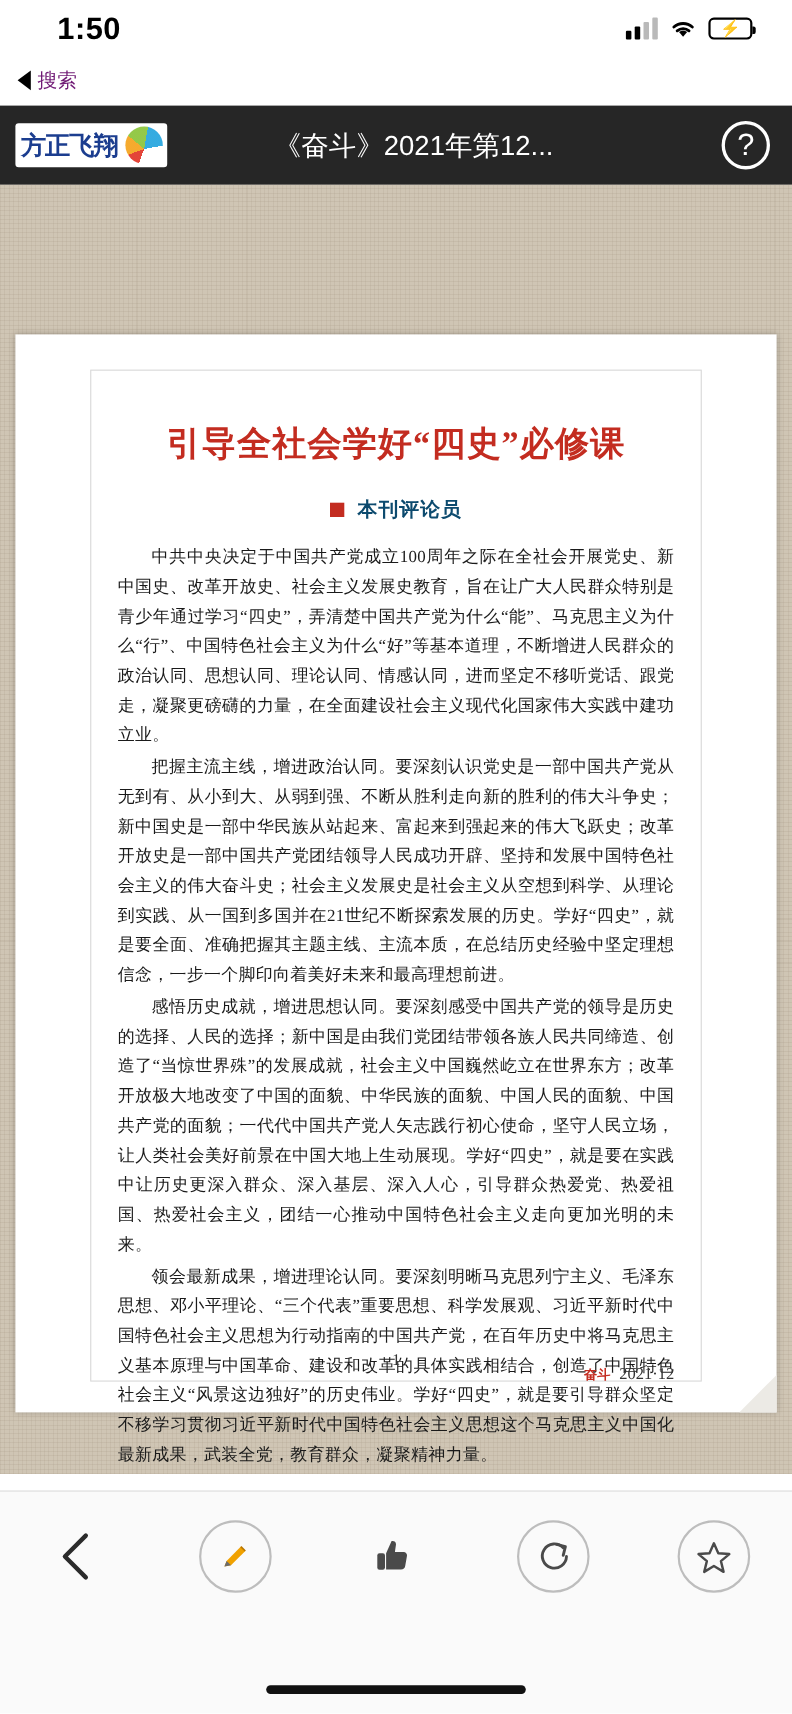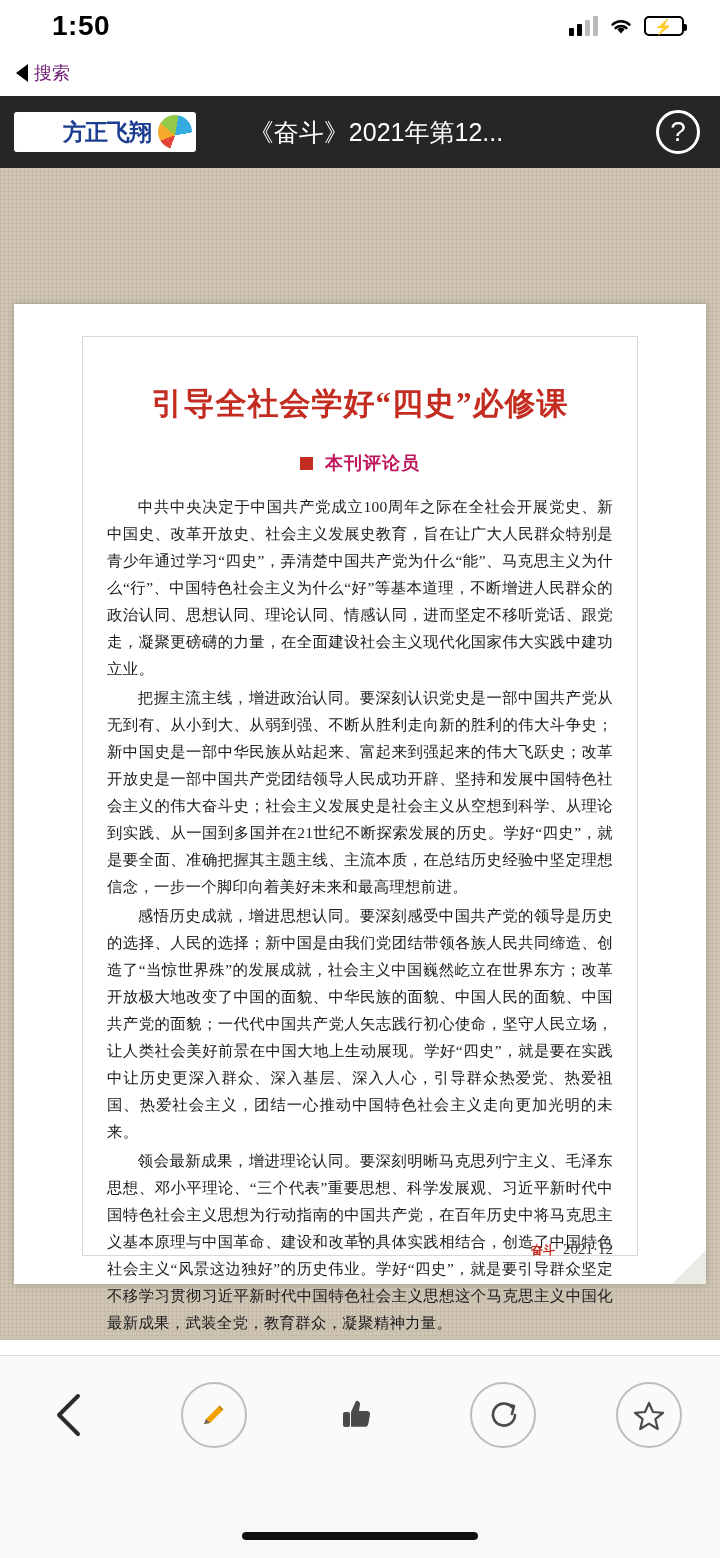"方正飞翔" .brand-logo { padding-left: 44px -> none }
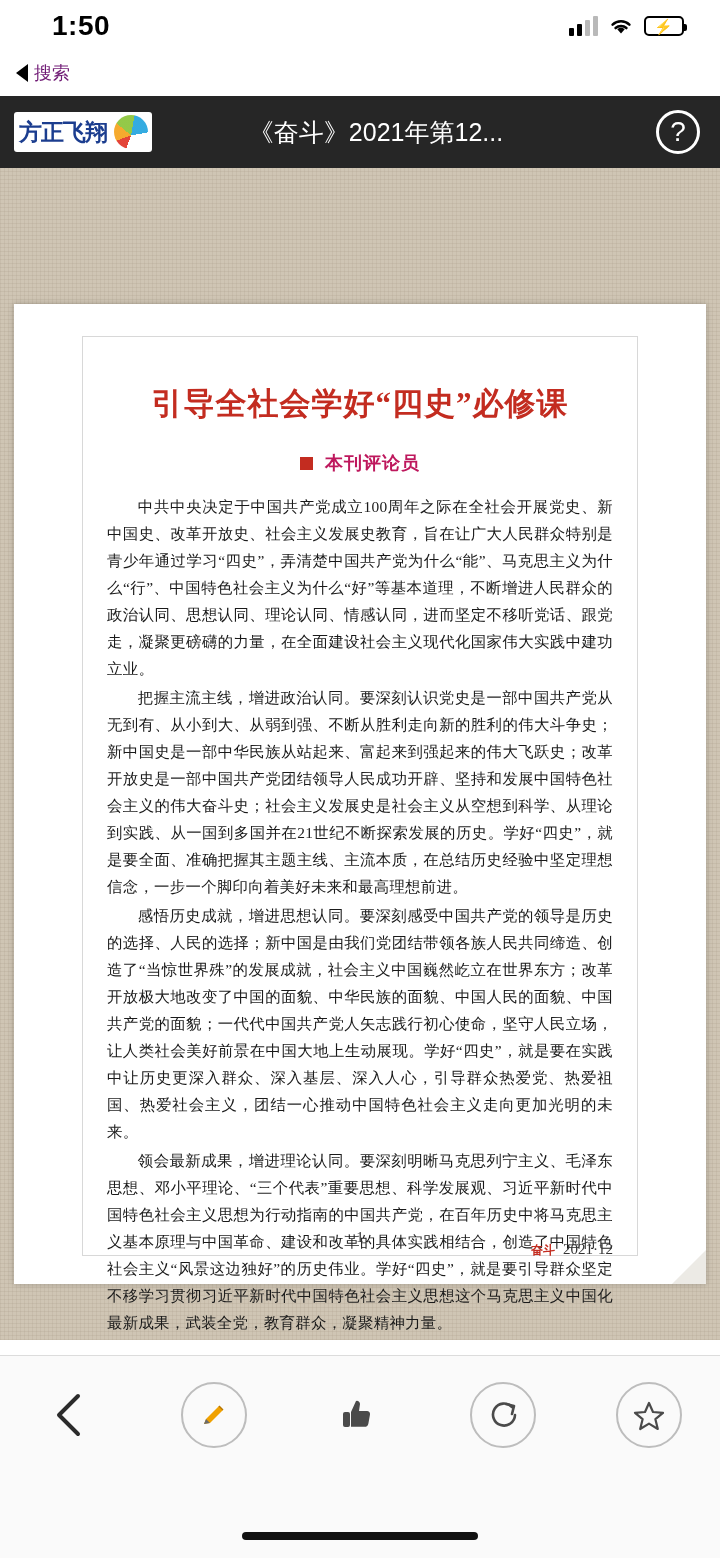"本刊评论员" .byline .who { color: #be185d -> #0c4a6e }
